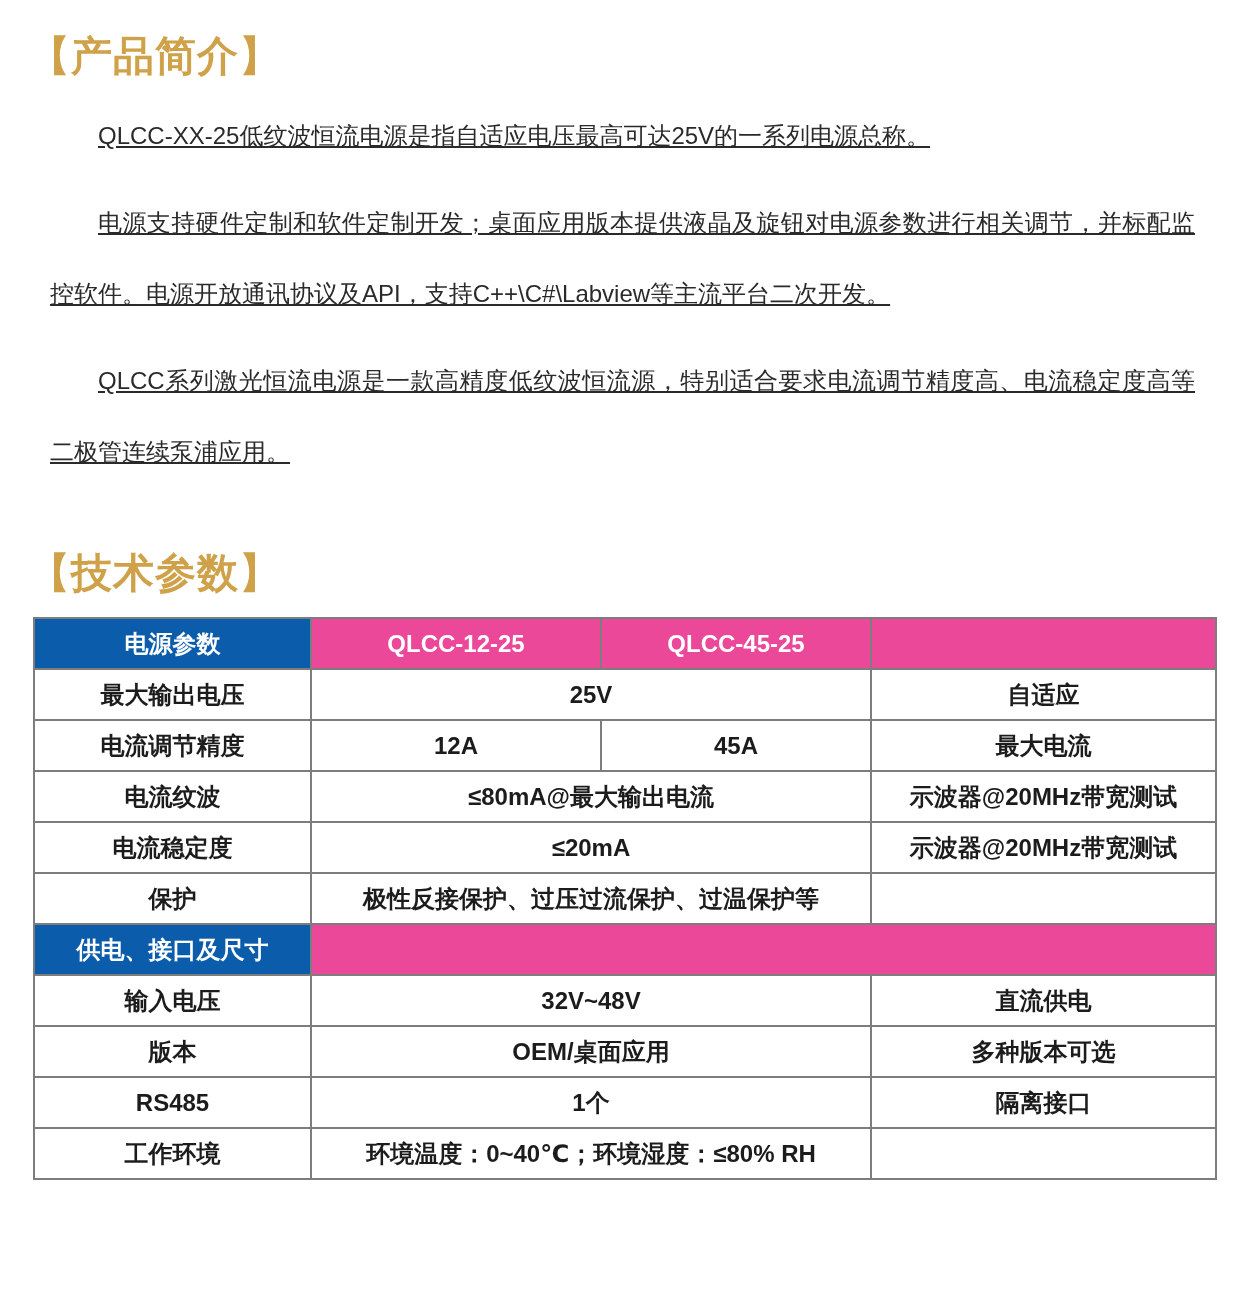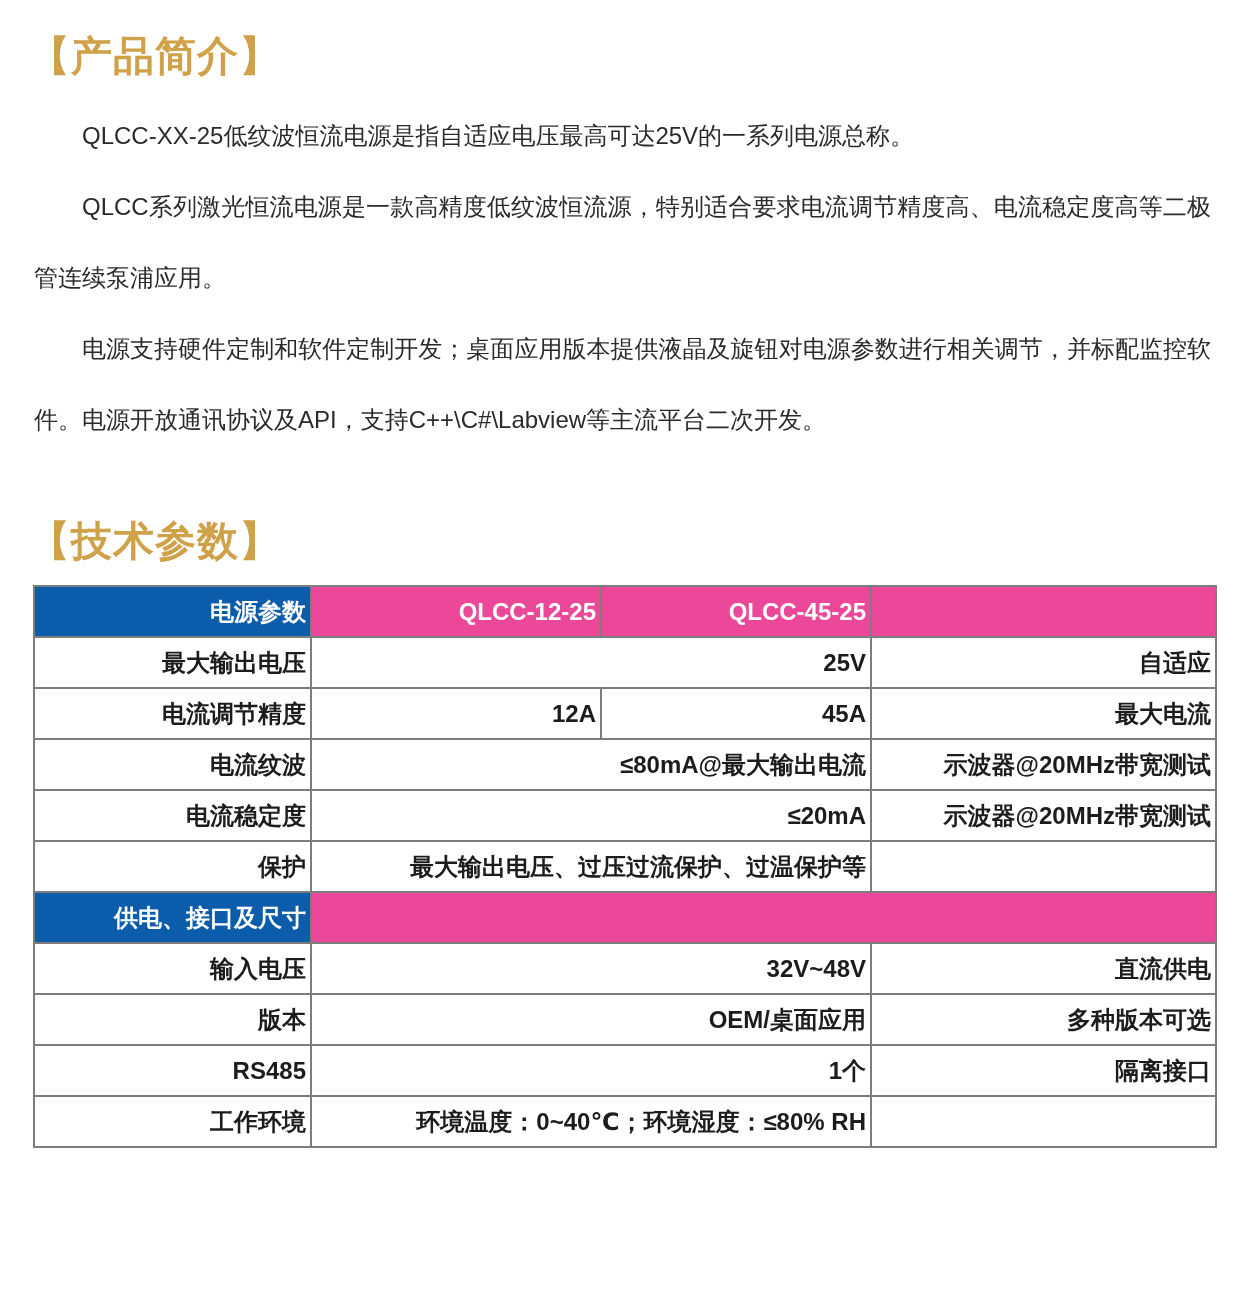"QLCC-XX-25低纹波恒流电源是指自适应电压最高可达25V的一系列电源总称。" .intro p { margin: 0 -> 16px; text-decoration: none -> underline }
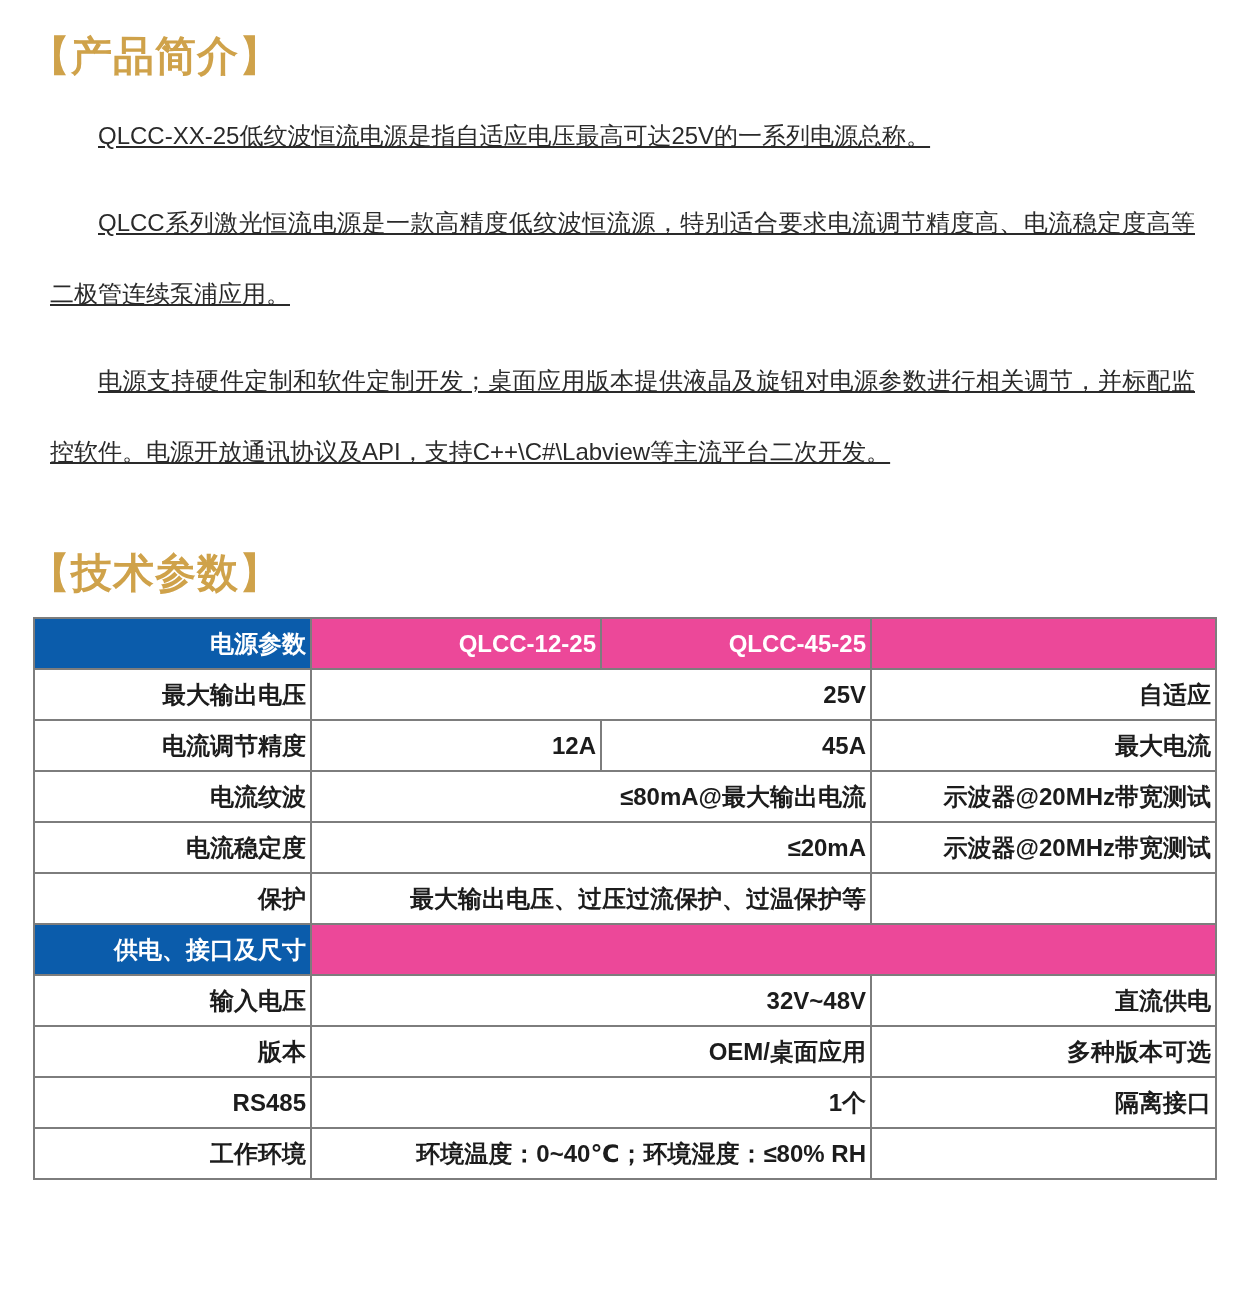"QLCC系列激光恒流电源是一款高精度低纹波恒流源，特别适合要求电流调节精度高、电" p { order: before "电源支持硬件定制和软件定制开发；桌面应用版本提供液晶及旋钮对电源参数进行相关调节" -> after "电源支持硬件定制和软件定制开发；桌面应用版本提供液晶及旋钮对电源参数进行相关调节" }
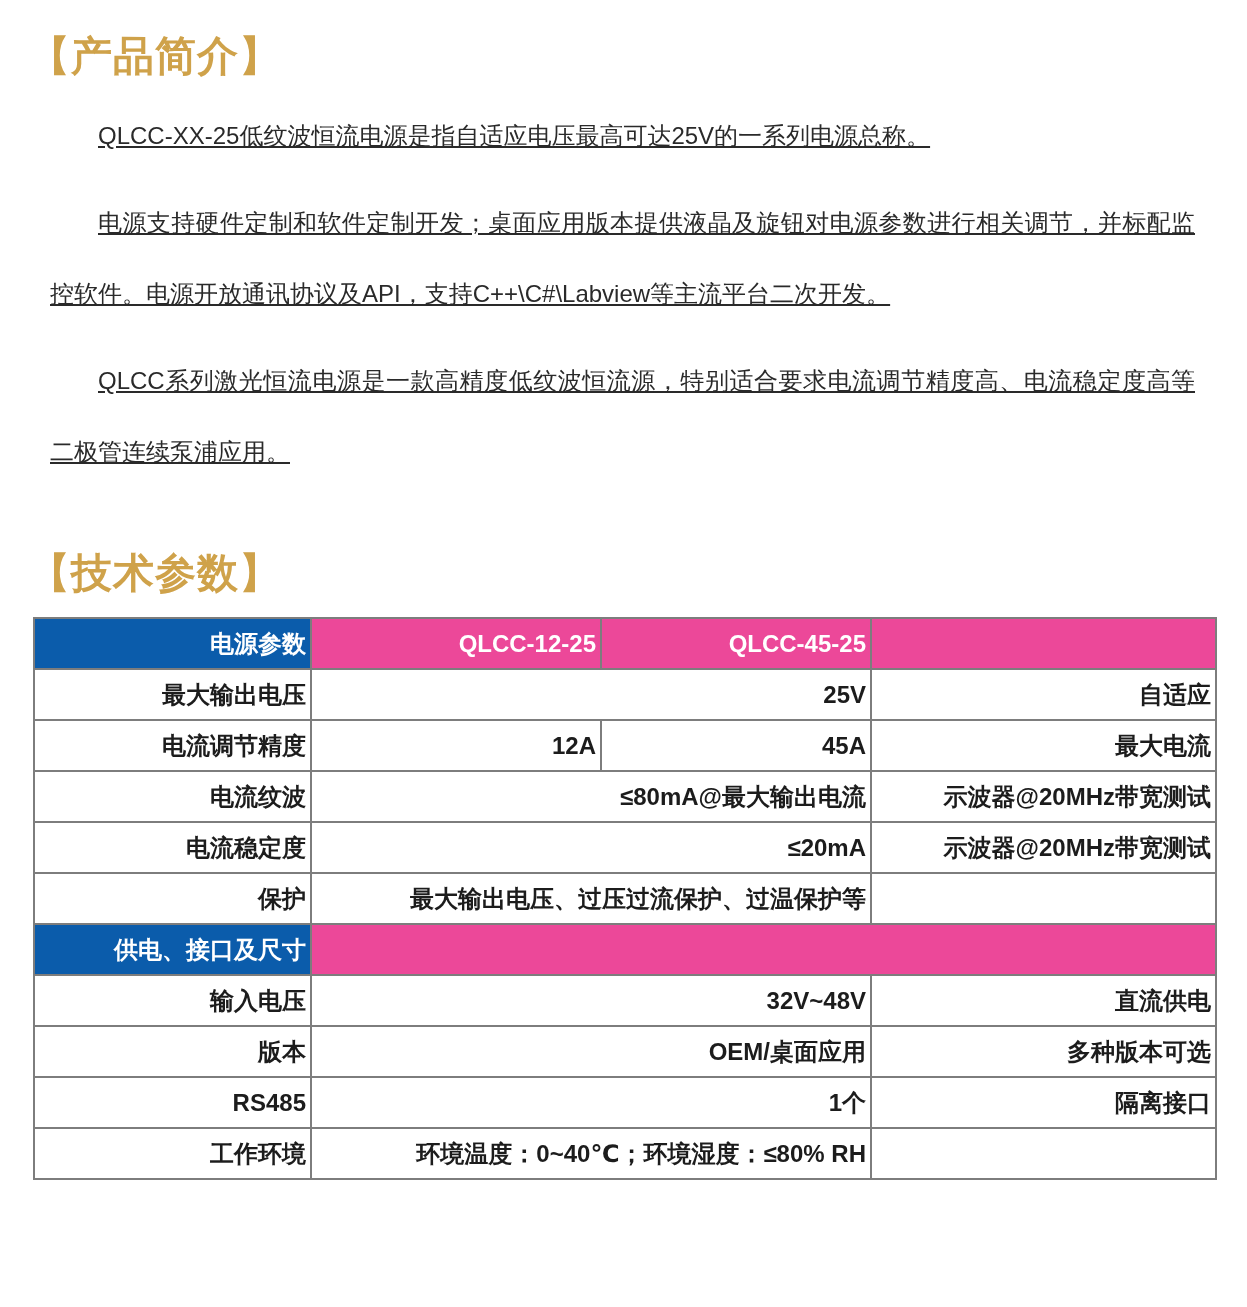"电源参数" .spec th,.spec td { text-align: right -> center }
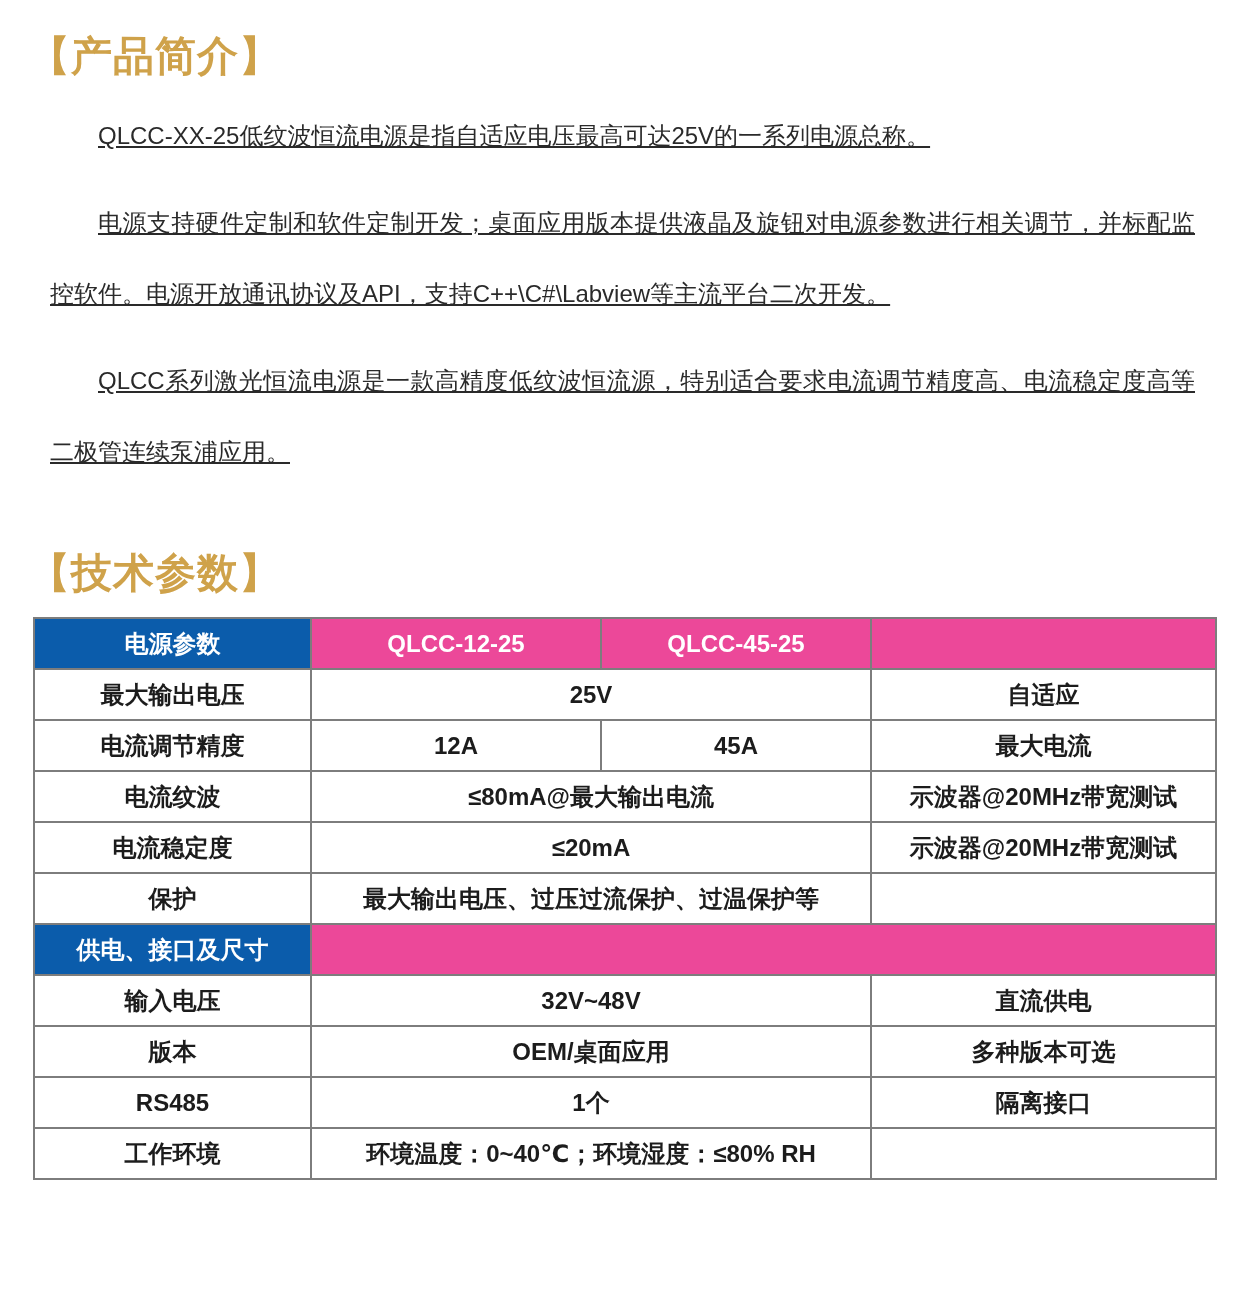"最大输出电压、过压过流保护、过温保护等" td { text: 最大输出电压 -> 极性反接保护 }
